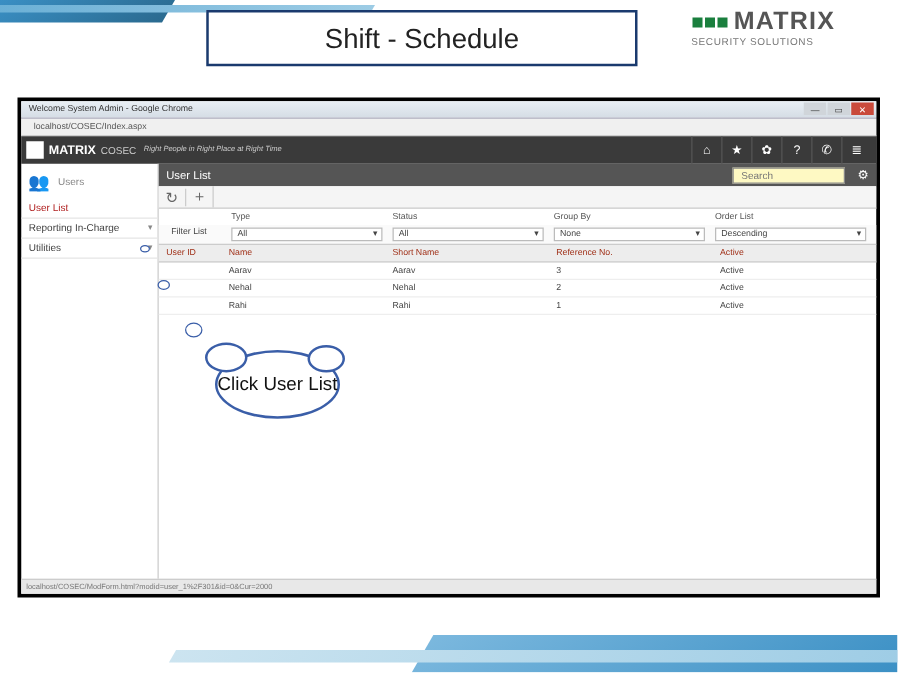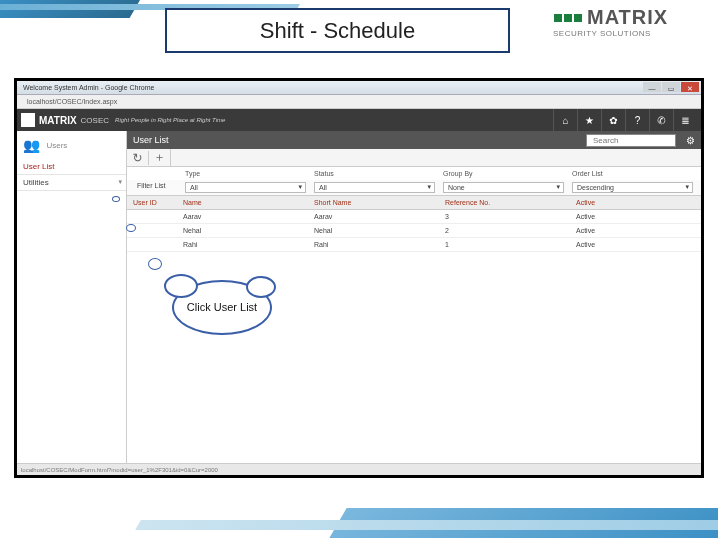"Search" .search-box { background: #ffffff -> #fef9c3 }
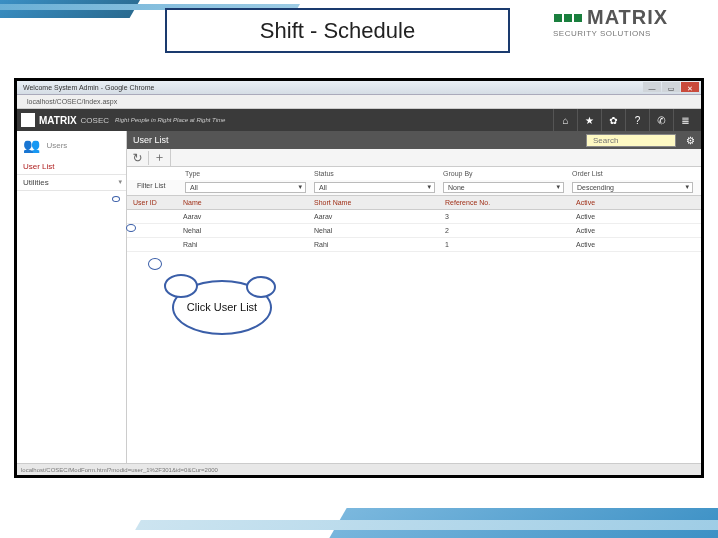"Reporting In-Charge" div.sidebar-item { html: none -> <div><span>Reporting In-Charge</span><span>▾</span></div> }
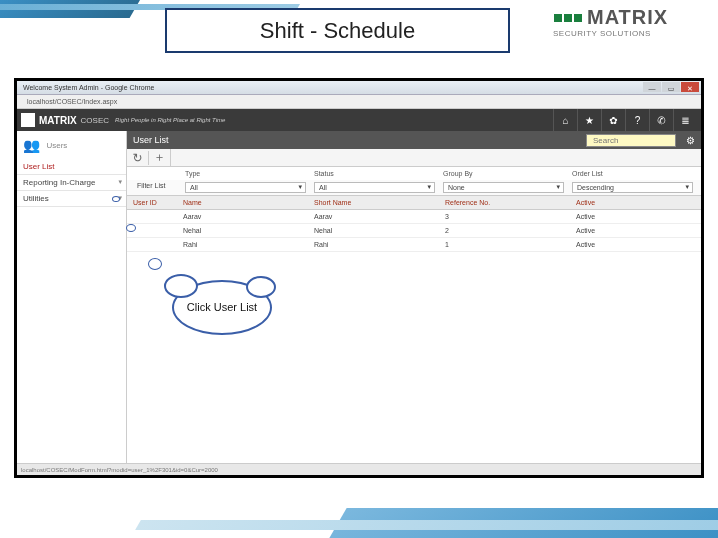"Click User List" .callout-cloud { font-size: 11px -> 15px }
